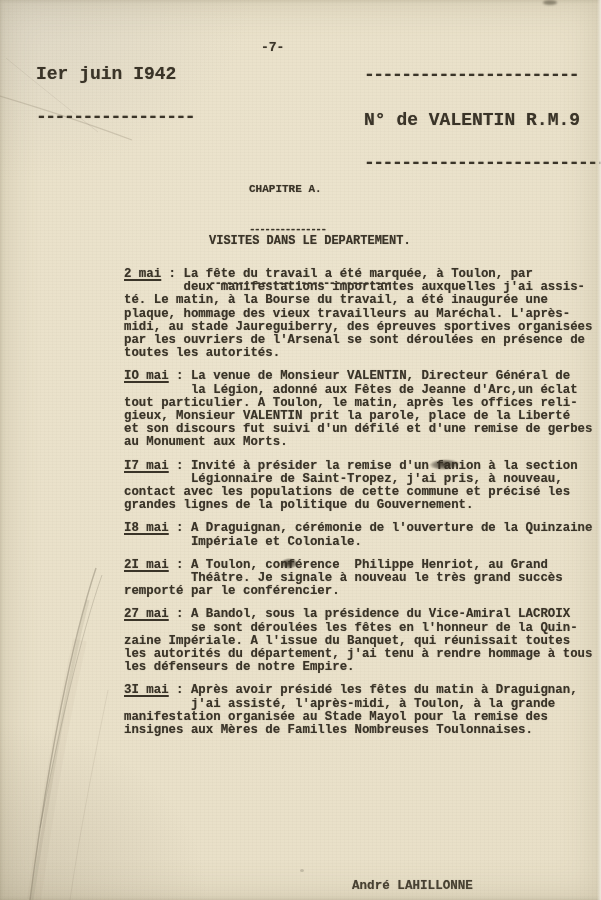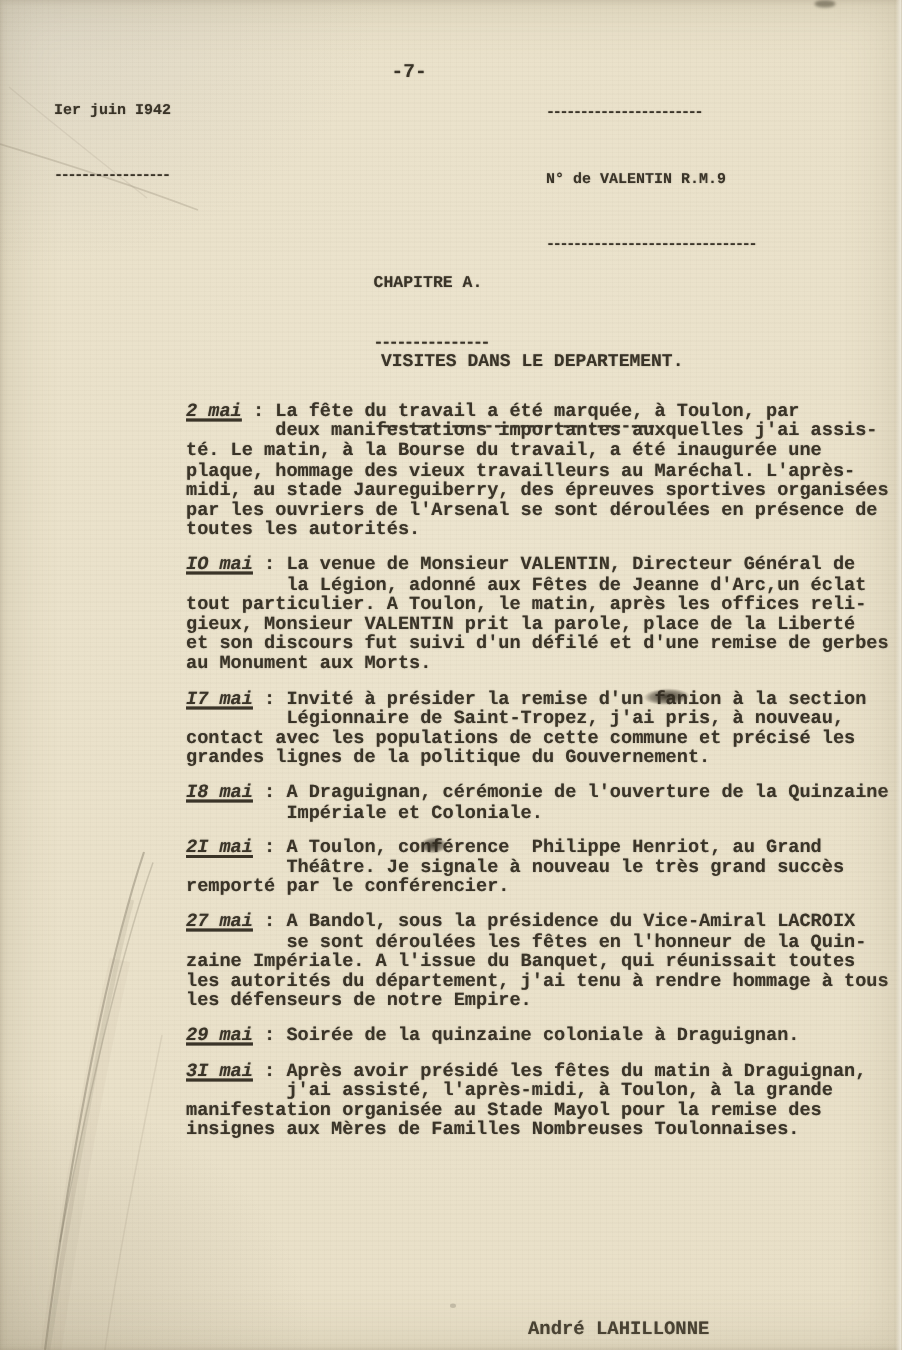"Ier juin I942" .hdr { font-size: 10px -> 18px }
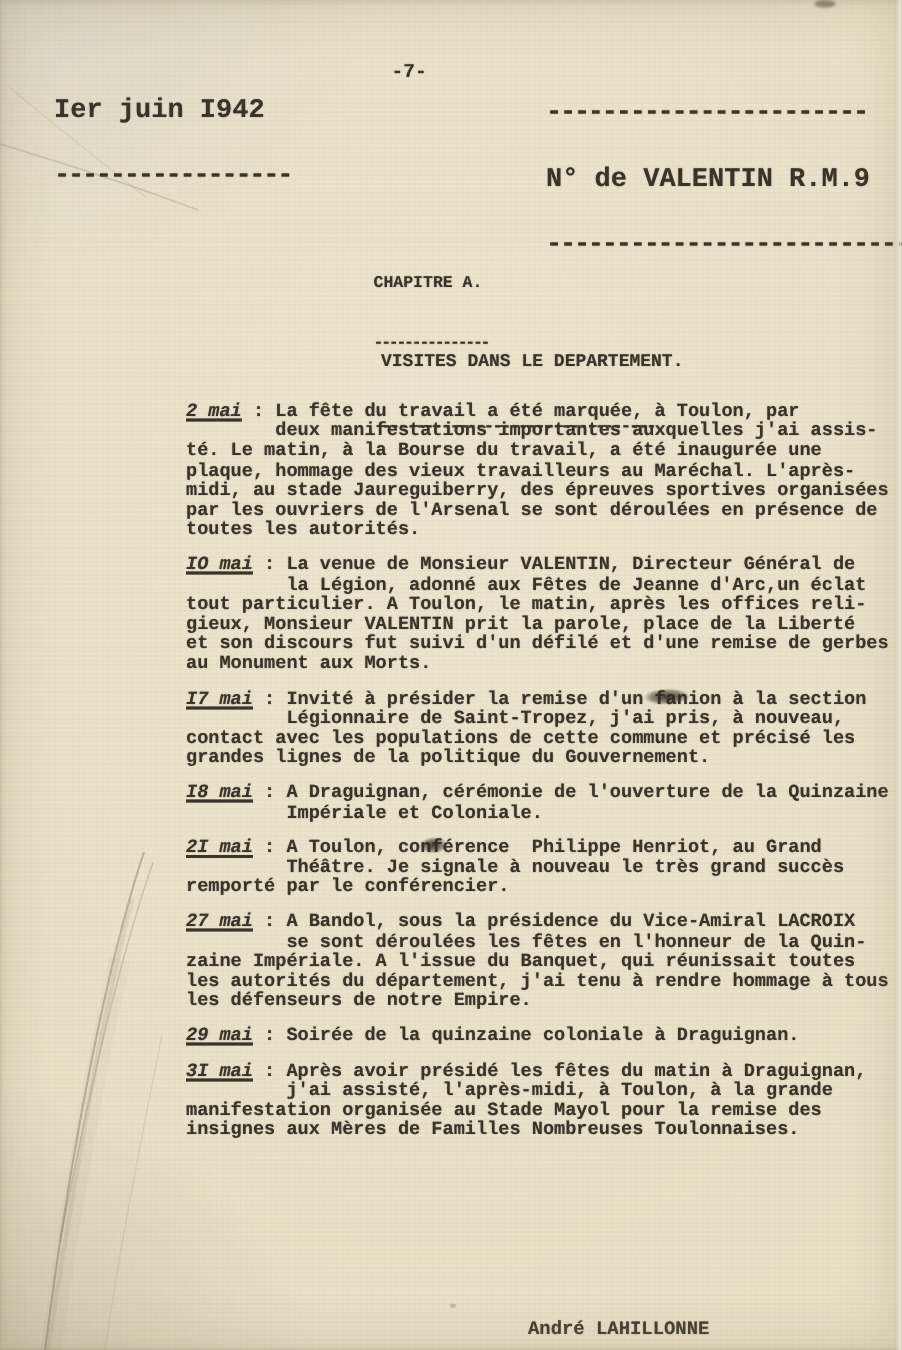"VISITES DANS LE DEPARTEMENT." .section { margin-left: 45px -> none }
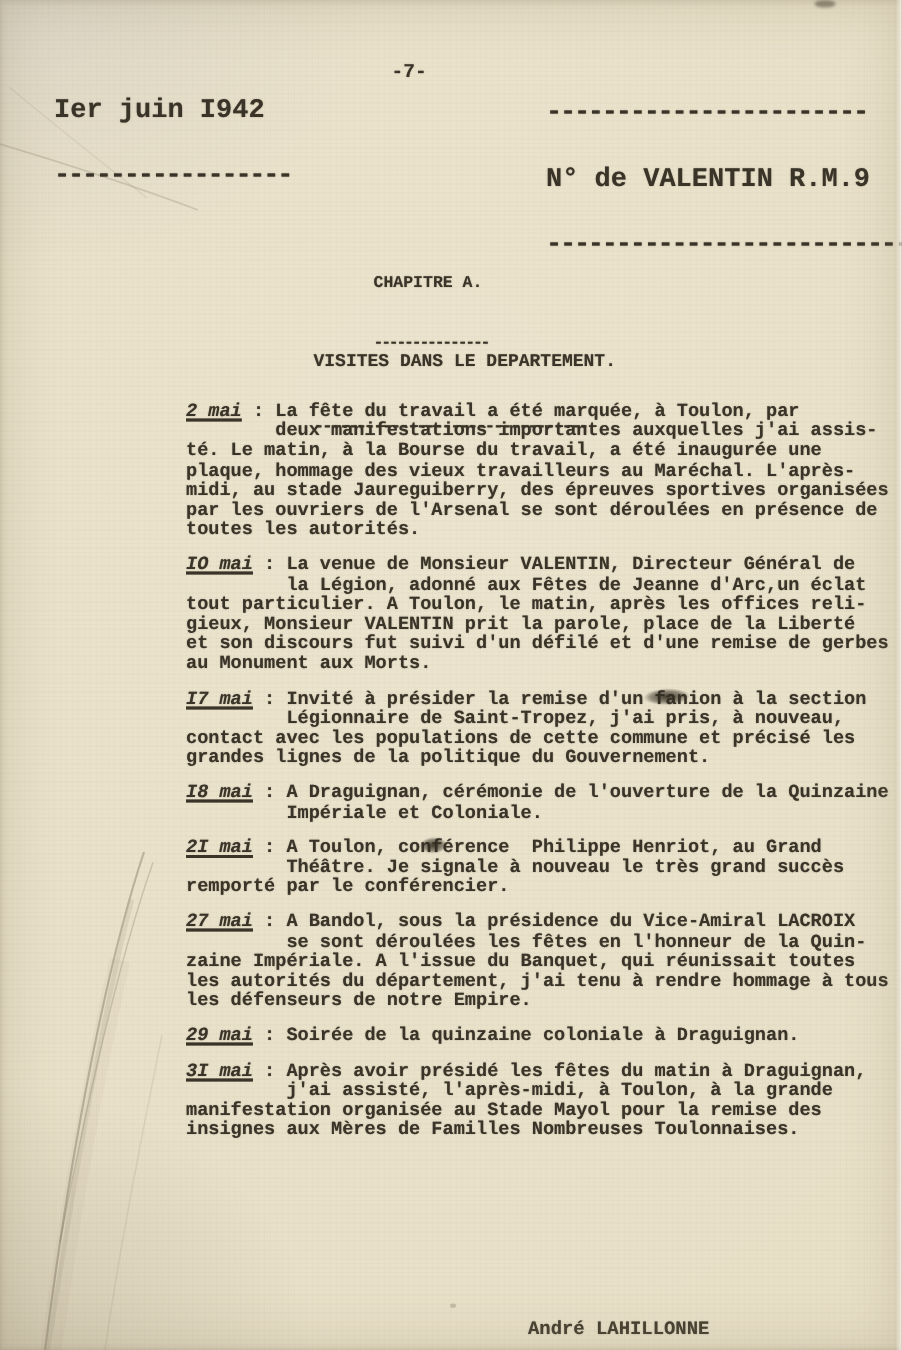"2 mai" .lbl { font-style: italic -> none }
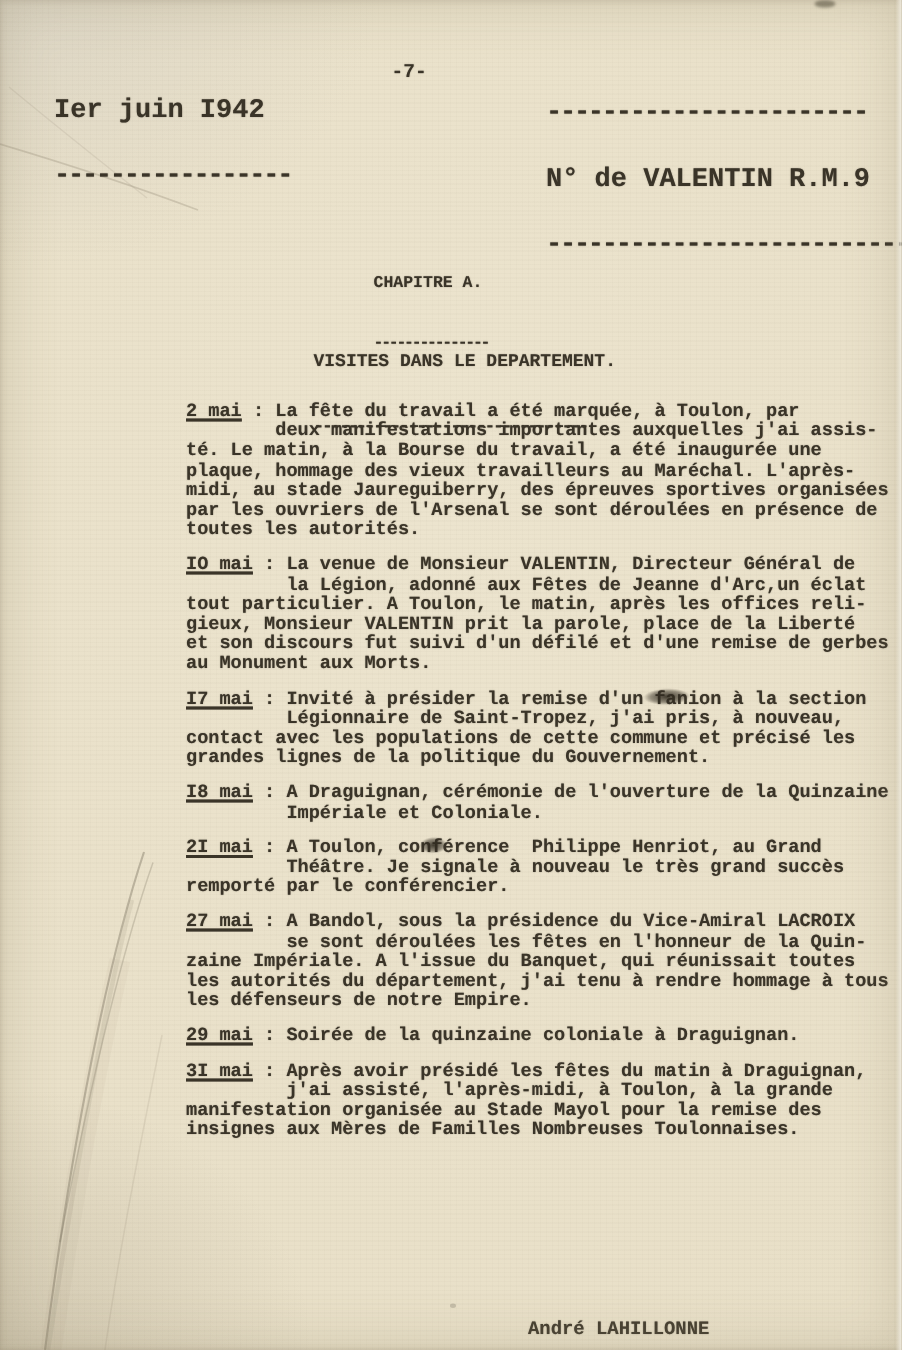"29 mai : Soirée de" div.entry { html: <div><span>29 mai</span> : Soirée de la quinzaine coloniale à Draguignan.</div> -> none }
